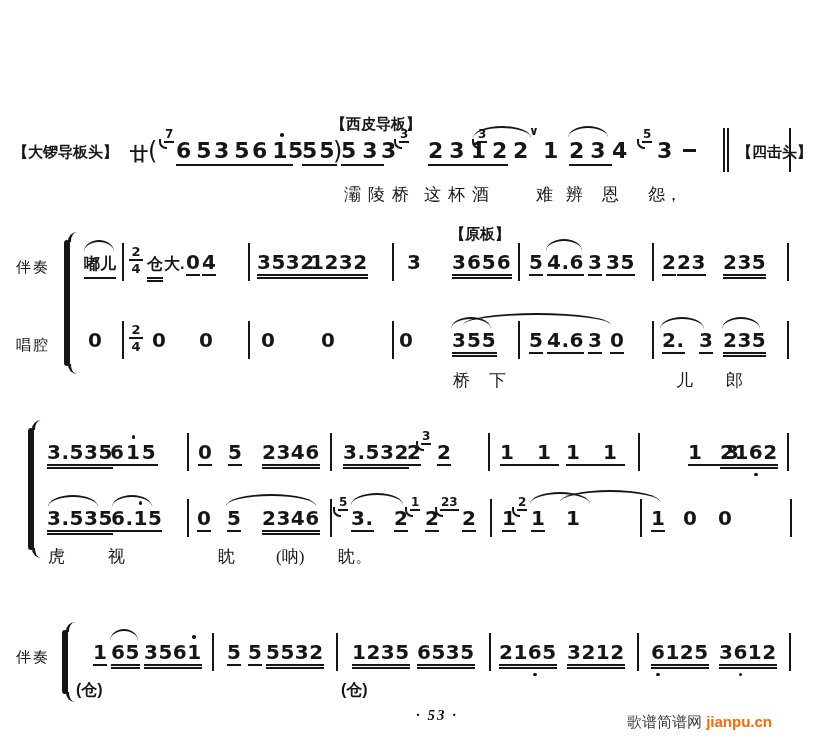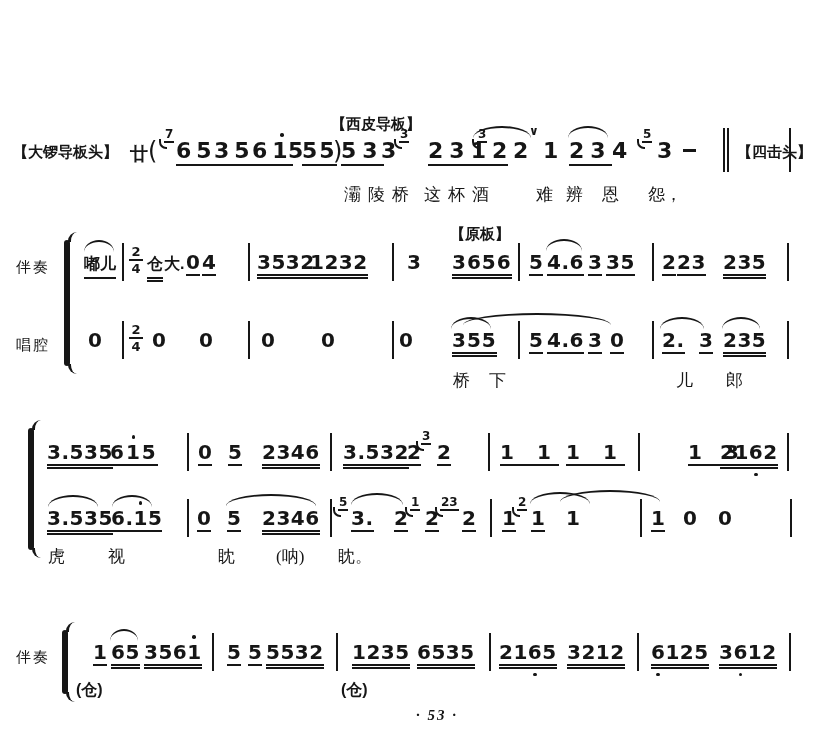"歌谱简谱网 jianpu.cn" div.wm { html: none -> <div> <span>歌谱简谱网 </span><span>jianpu.cn</span> </div> }
